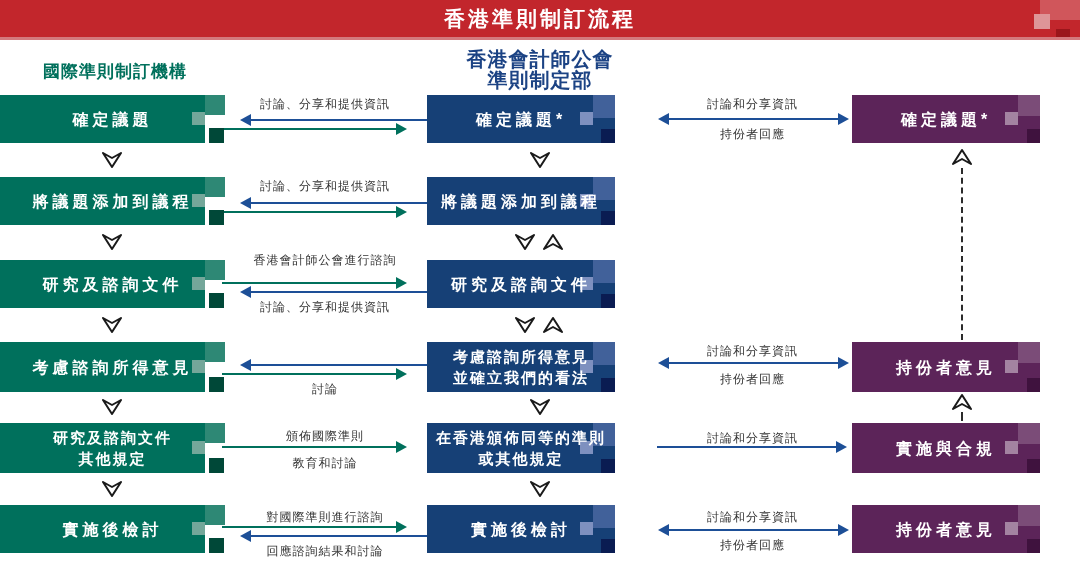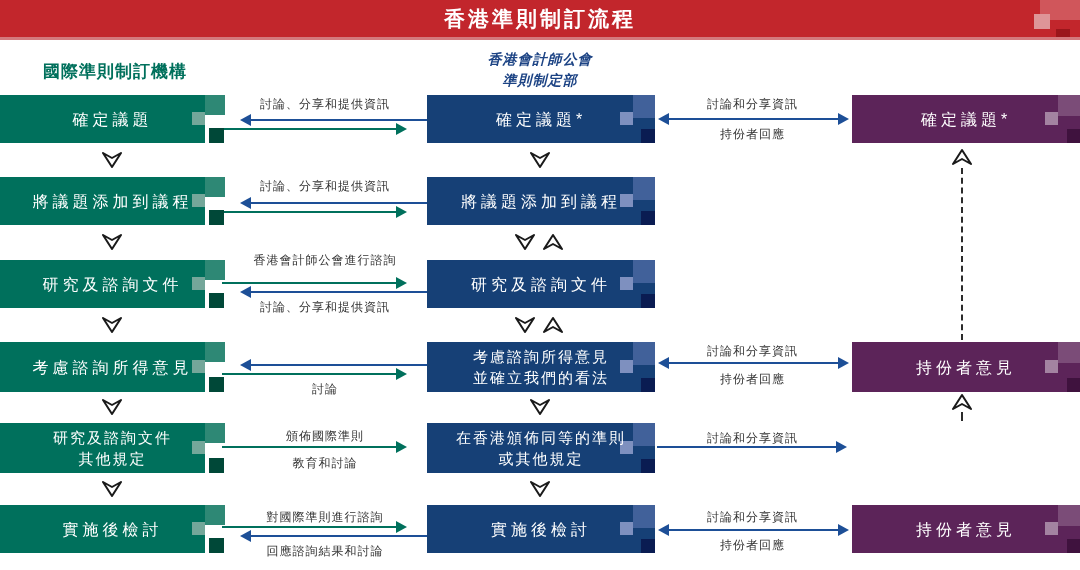"香港會計師公會" .colhead.mid { font-size: 14px -> 20px; font-style: italic -> none }
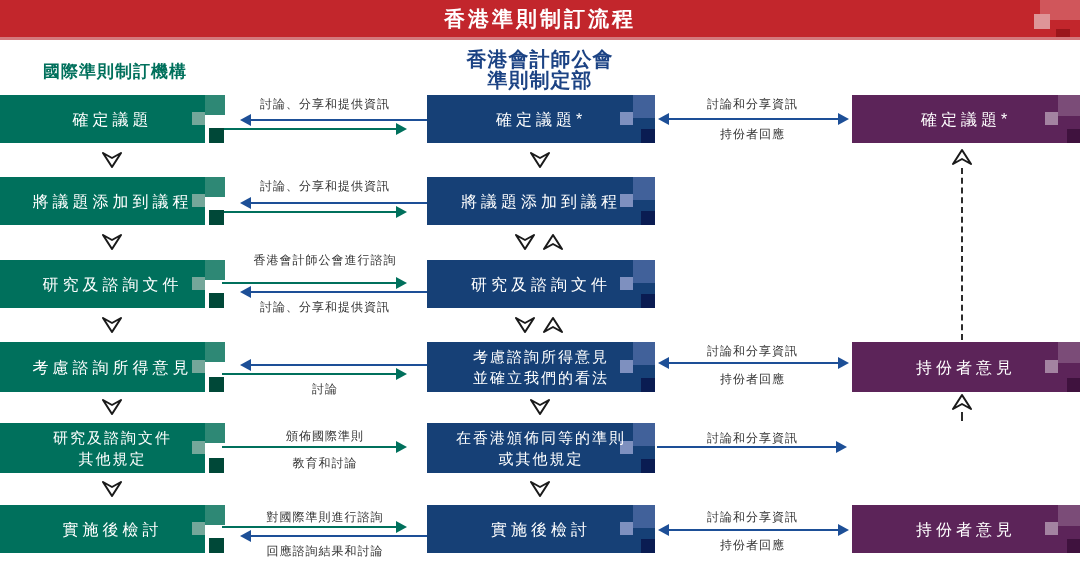"確定議題" .box .txt { font-weight: 400 -> 700 }
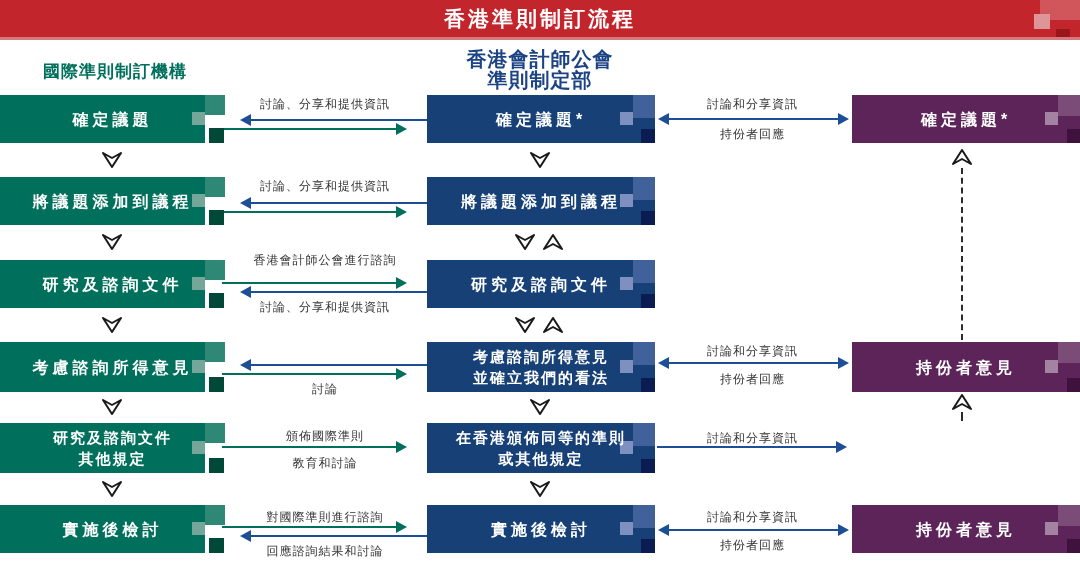"確定議題*" .box { width: 228px -> 188px }
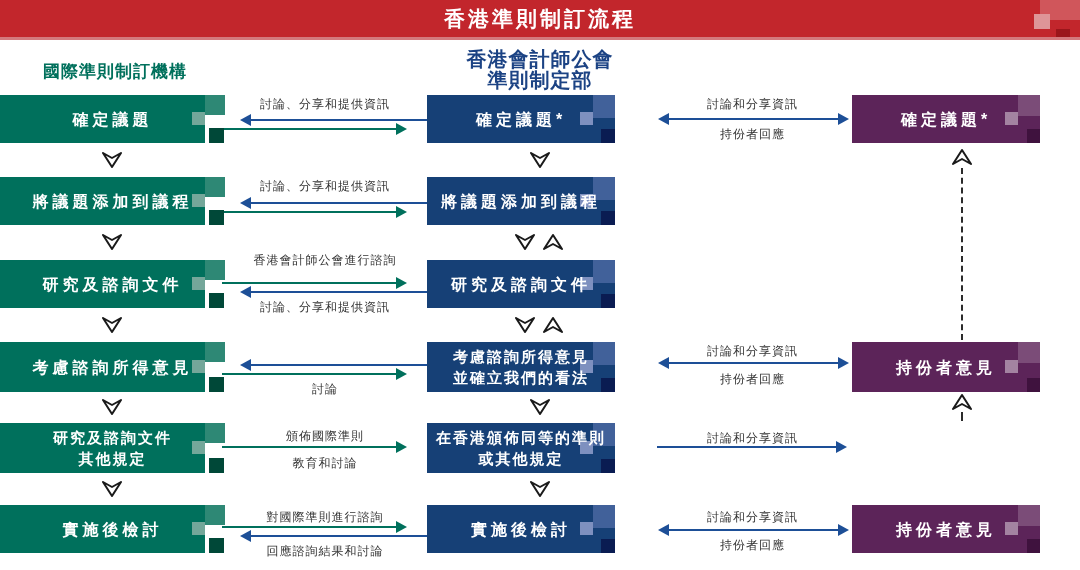"實施與合規" div.box { html: none -> <div> <span></span> <span></span> <span></span> <span></span> <span>實施與合規</span> </div> }
